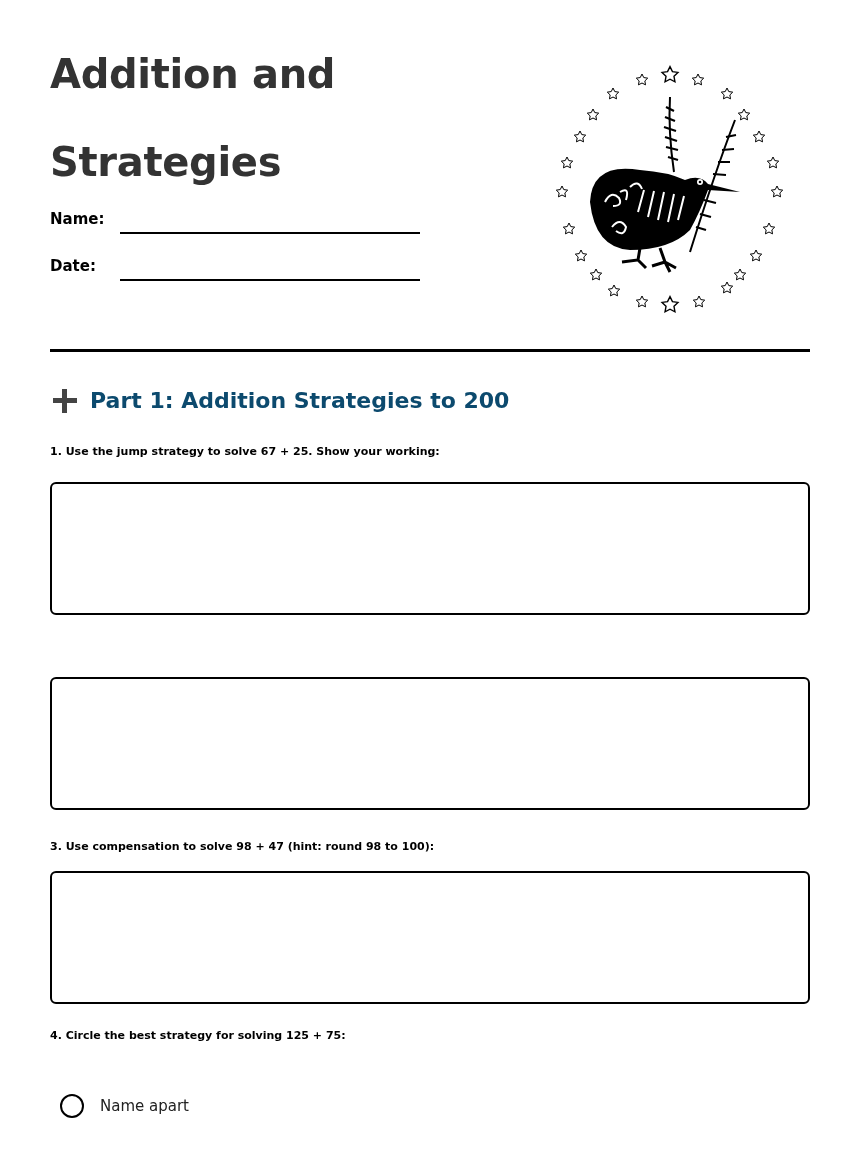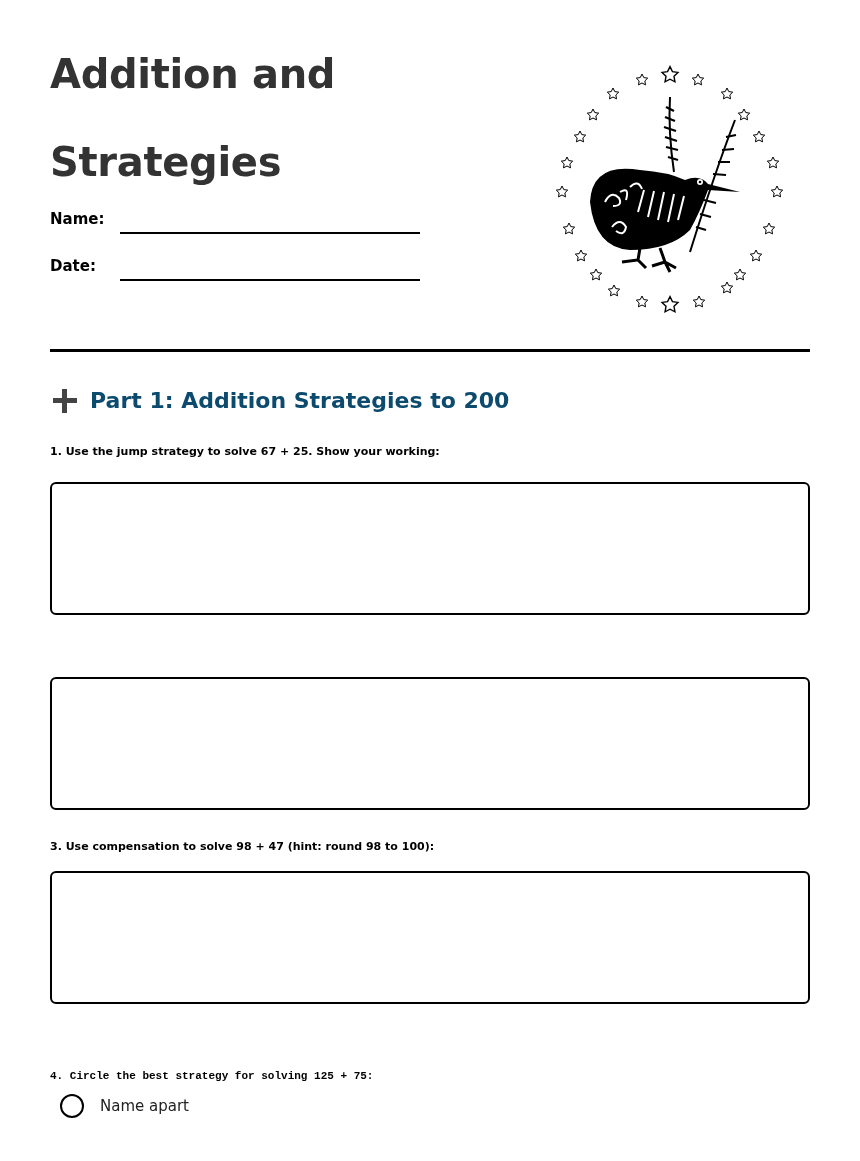"4. Circle the best strategy" p.question { font-family: Liberation Mono, monospace -> none; top: 1070px -> 1029px }
